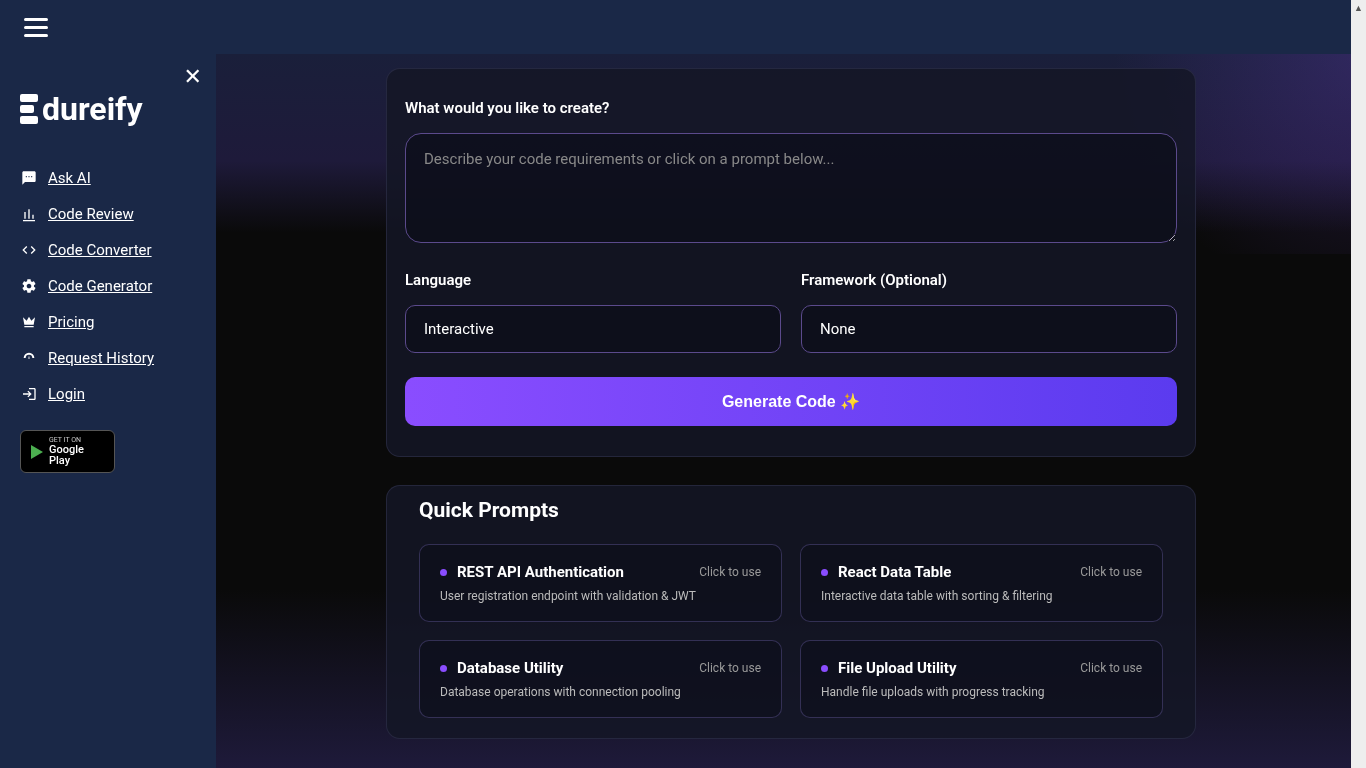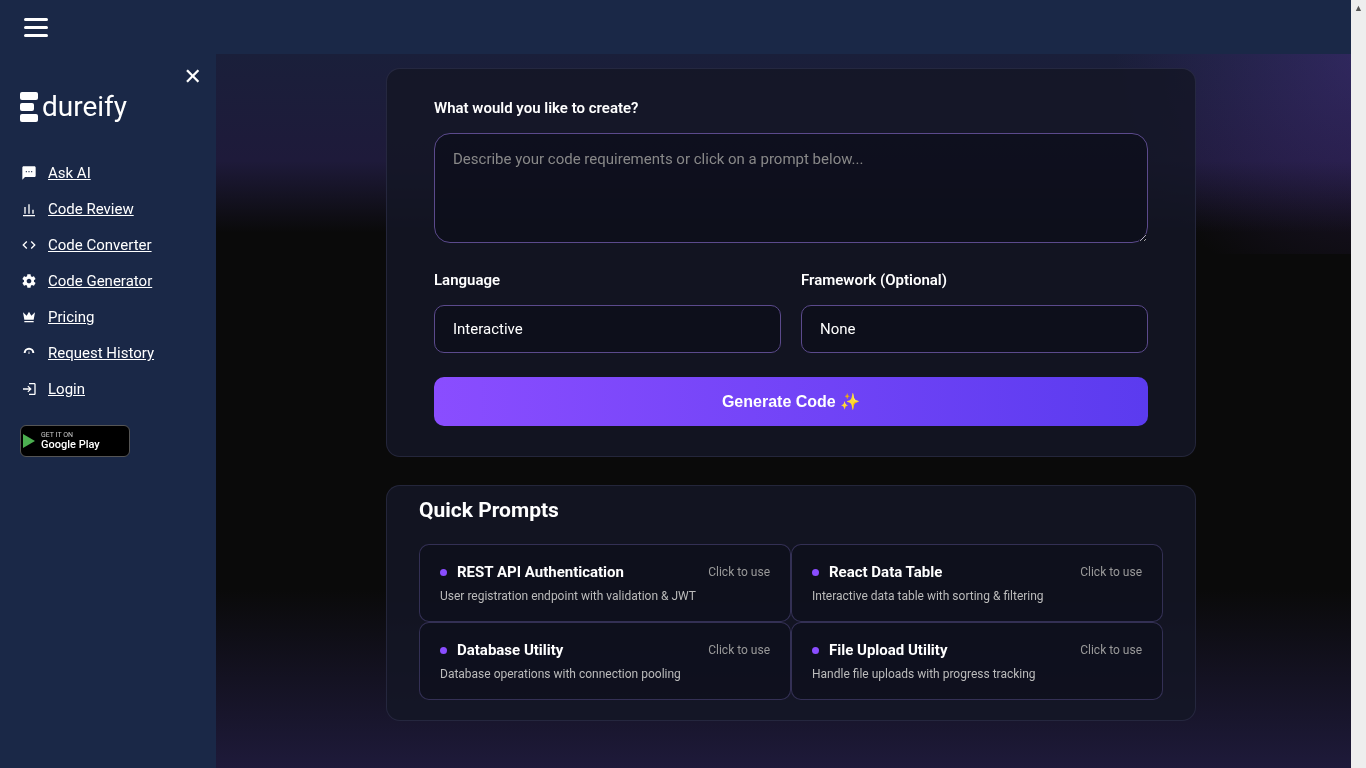"dureify" .brand-text { font-size: 28px -> 32px; font-weight: 400 -> 700 }
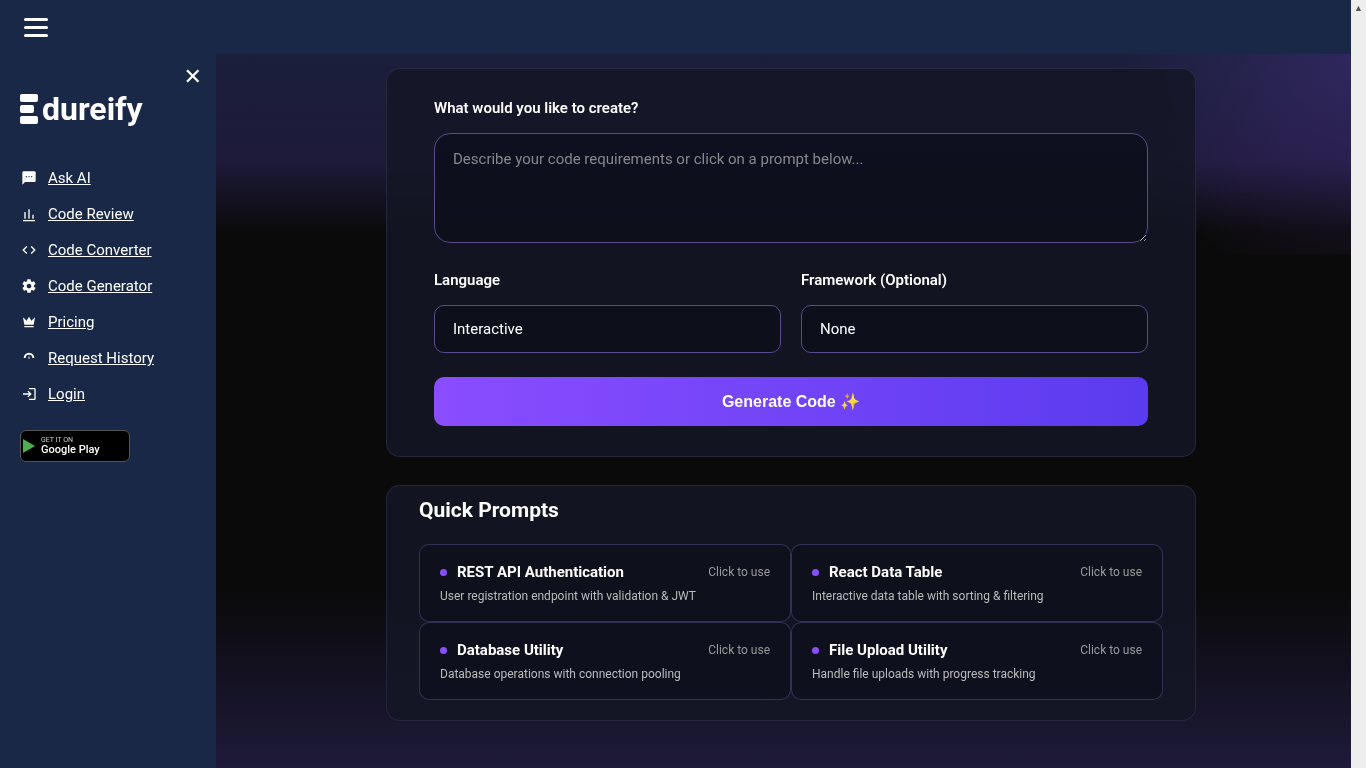"What would you like to" .form-card { padding: 30px 47px -> 30px 18px }
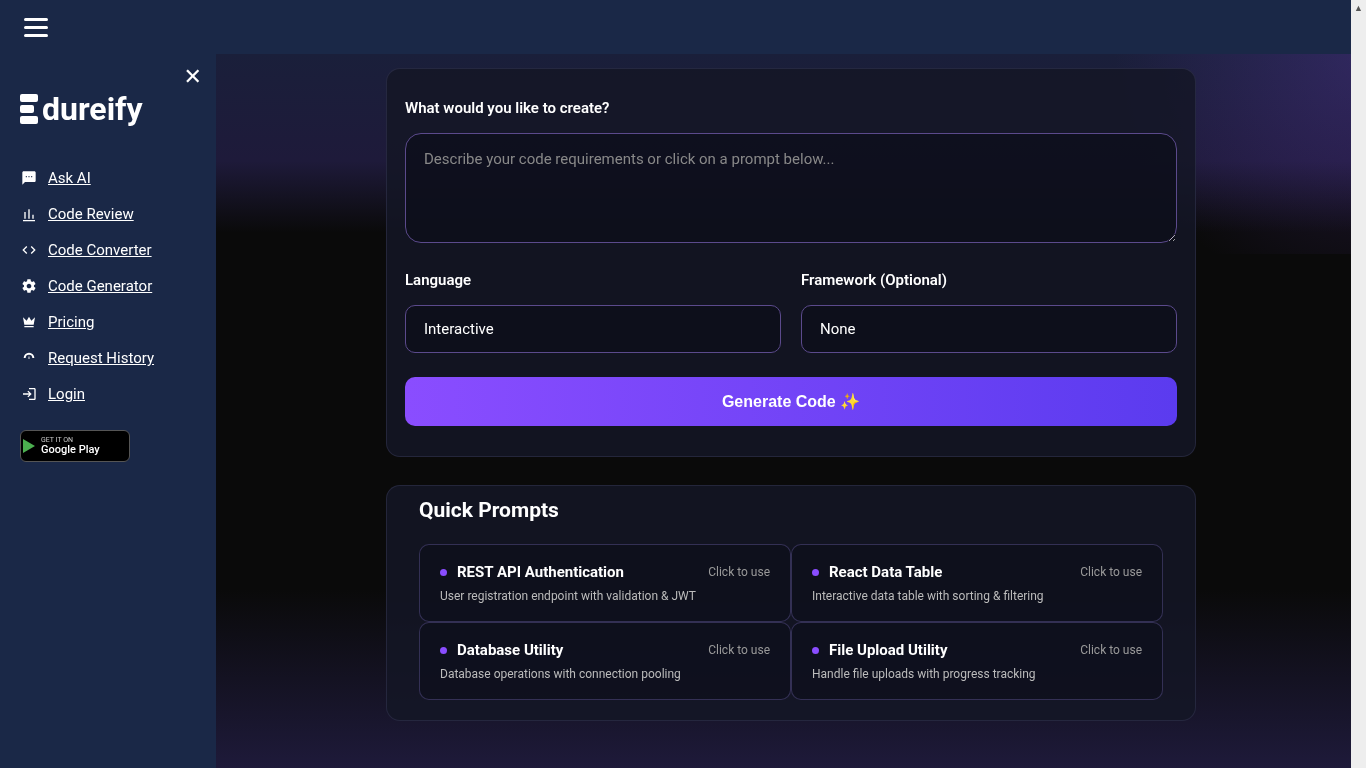"GET IT ON" .google-play { padding: 6px 2px -> 6px 10px; width: 110px -> 95px }
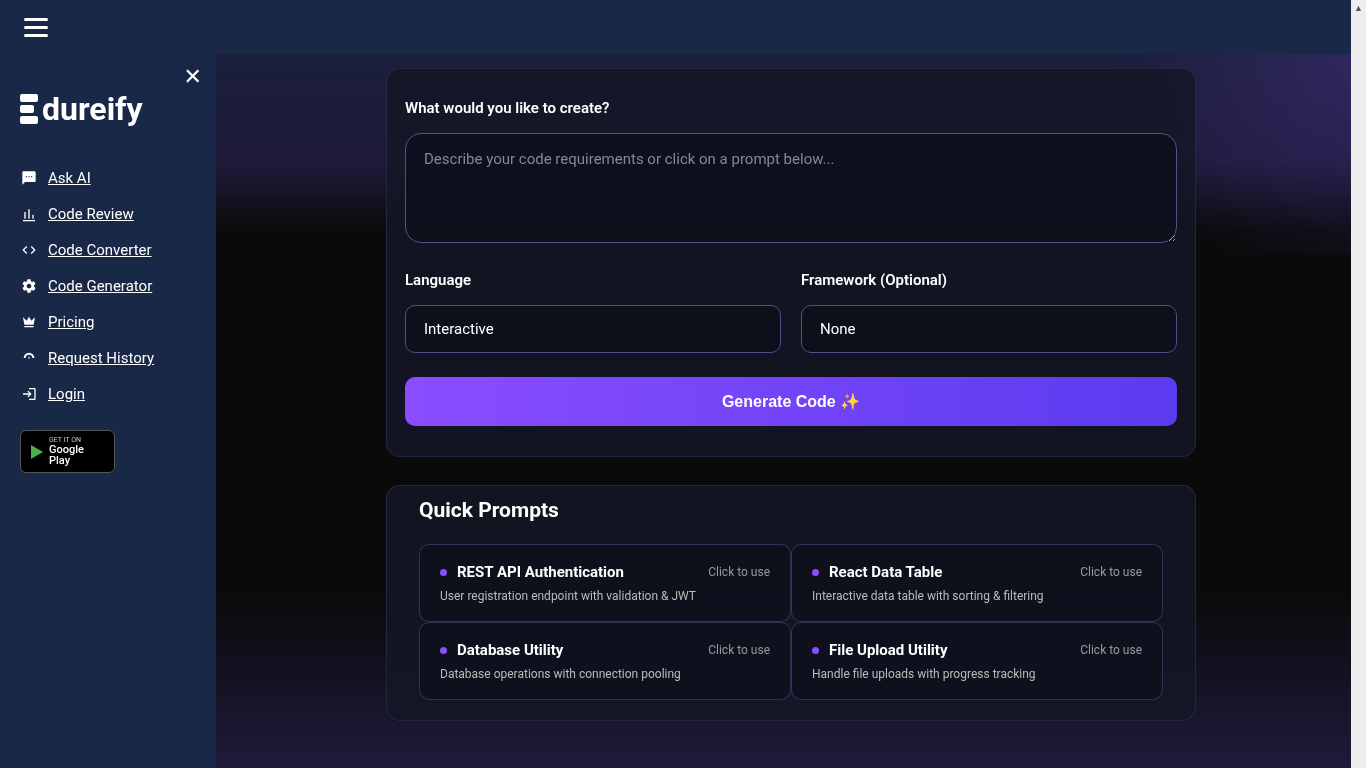"REST API Authentication" .prompts-grid { gap: none -> 18px }
